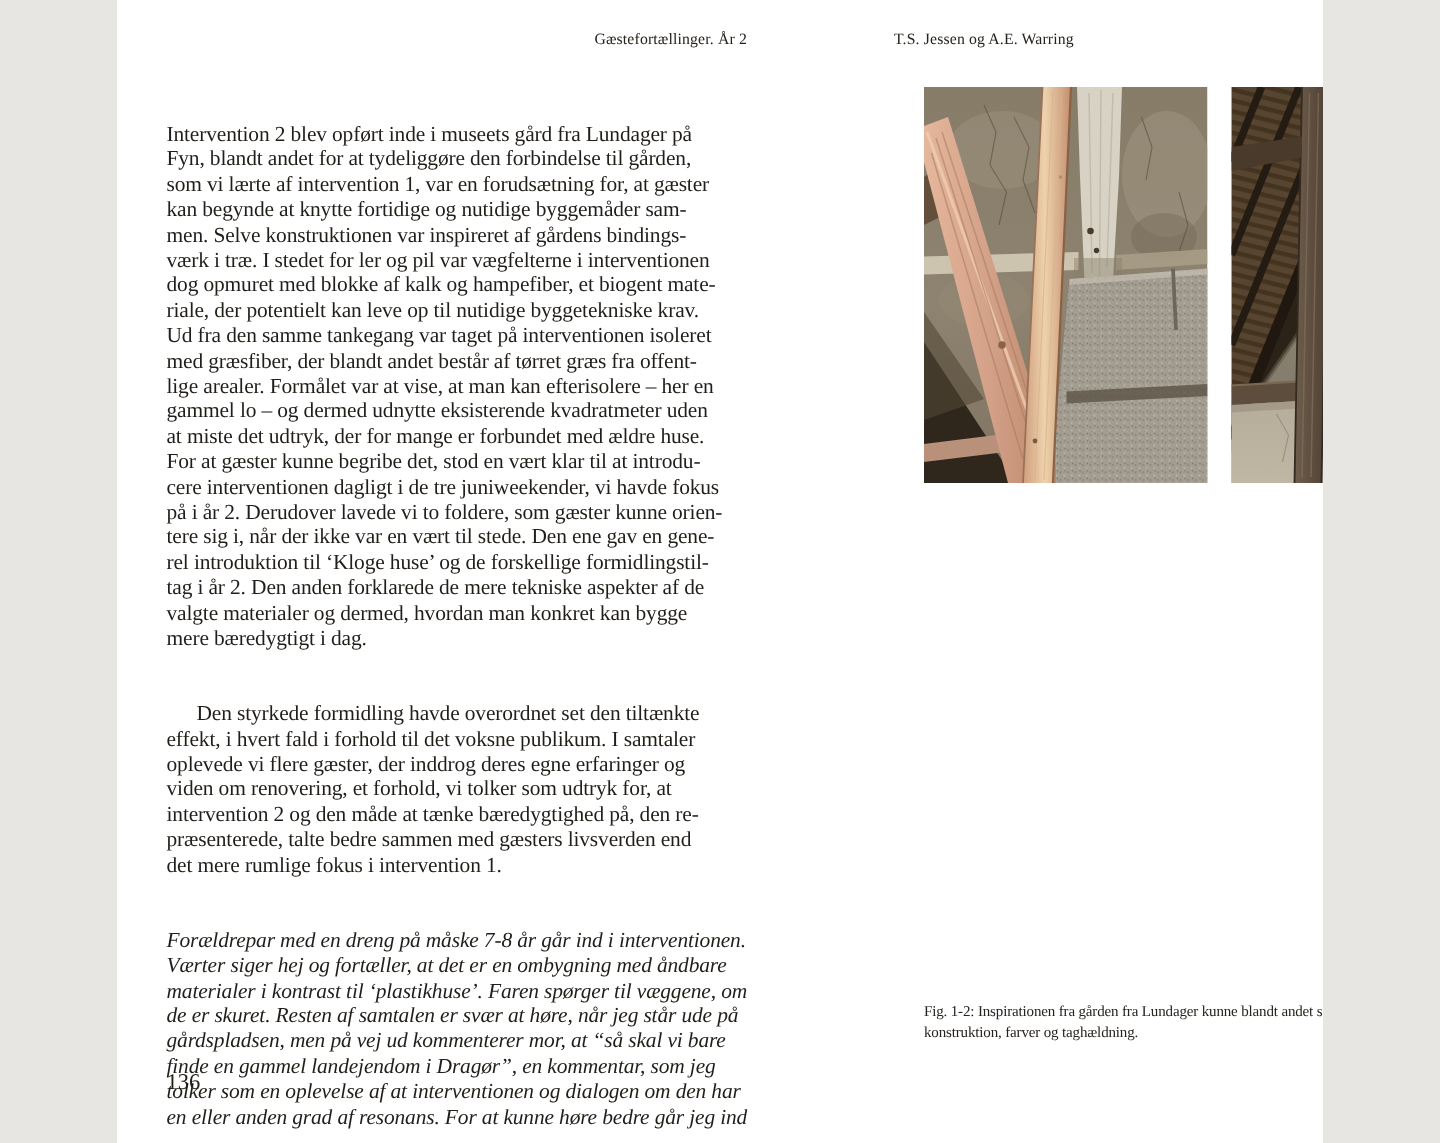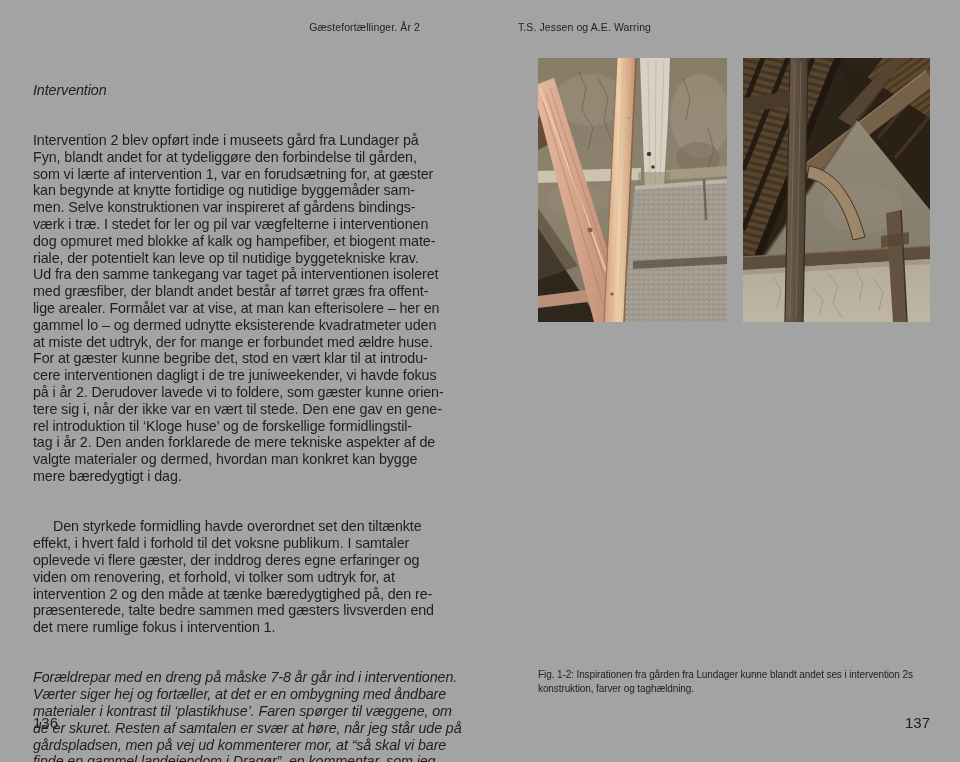"Gæstefortællinger. År 2" .spread { background: #a3a3a3 -> #ffffff; font-family: Liberation Sans, sans-serif -> Liberation Serif, serif; width: 960px -> 804px }
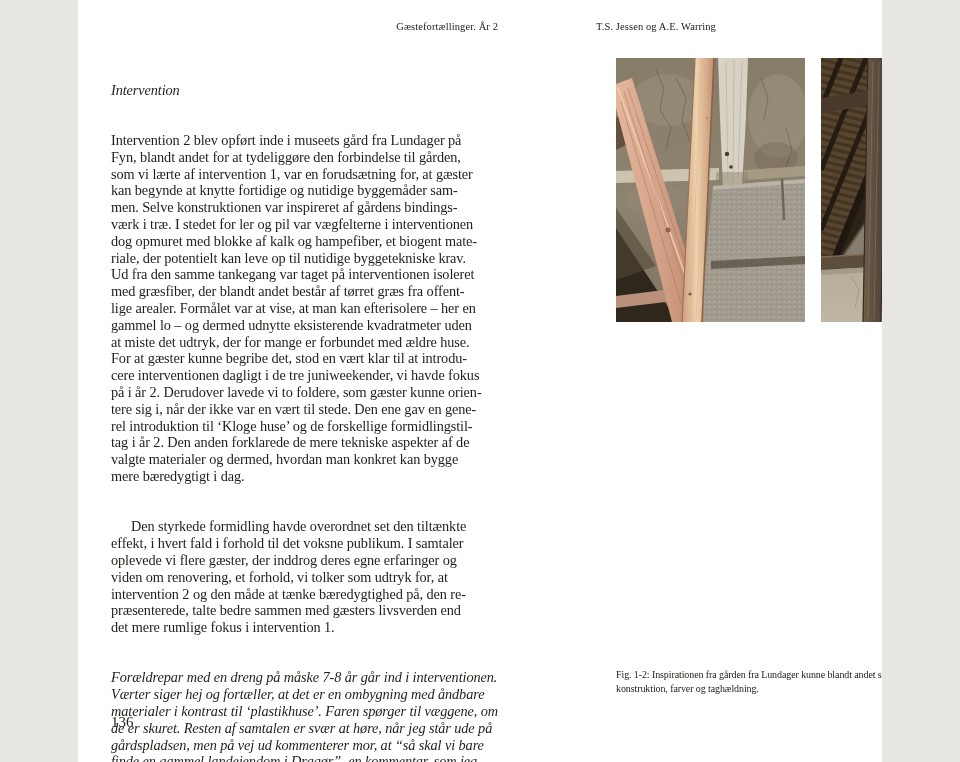"Intervention" p.heading-italic { html: <p>Intervention</p> -> none }
